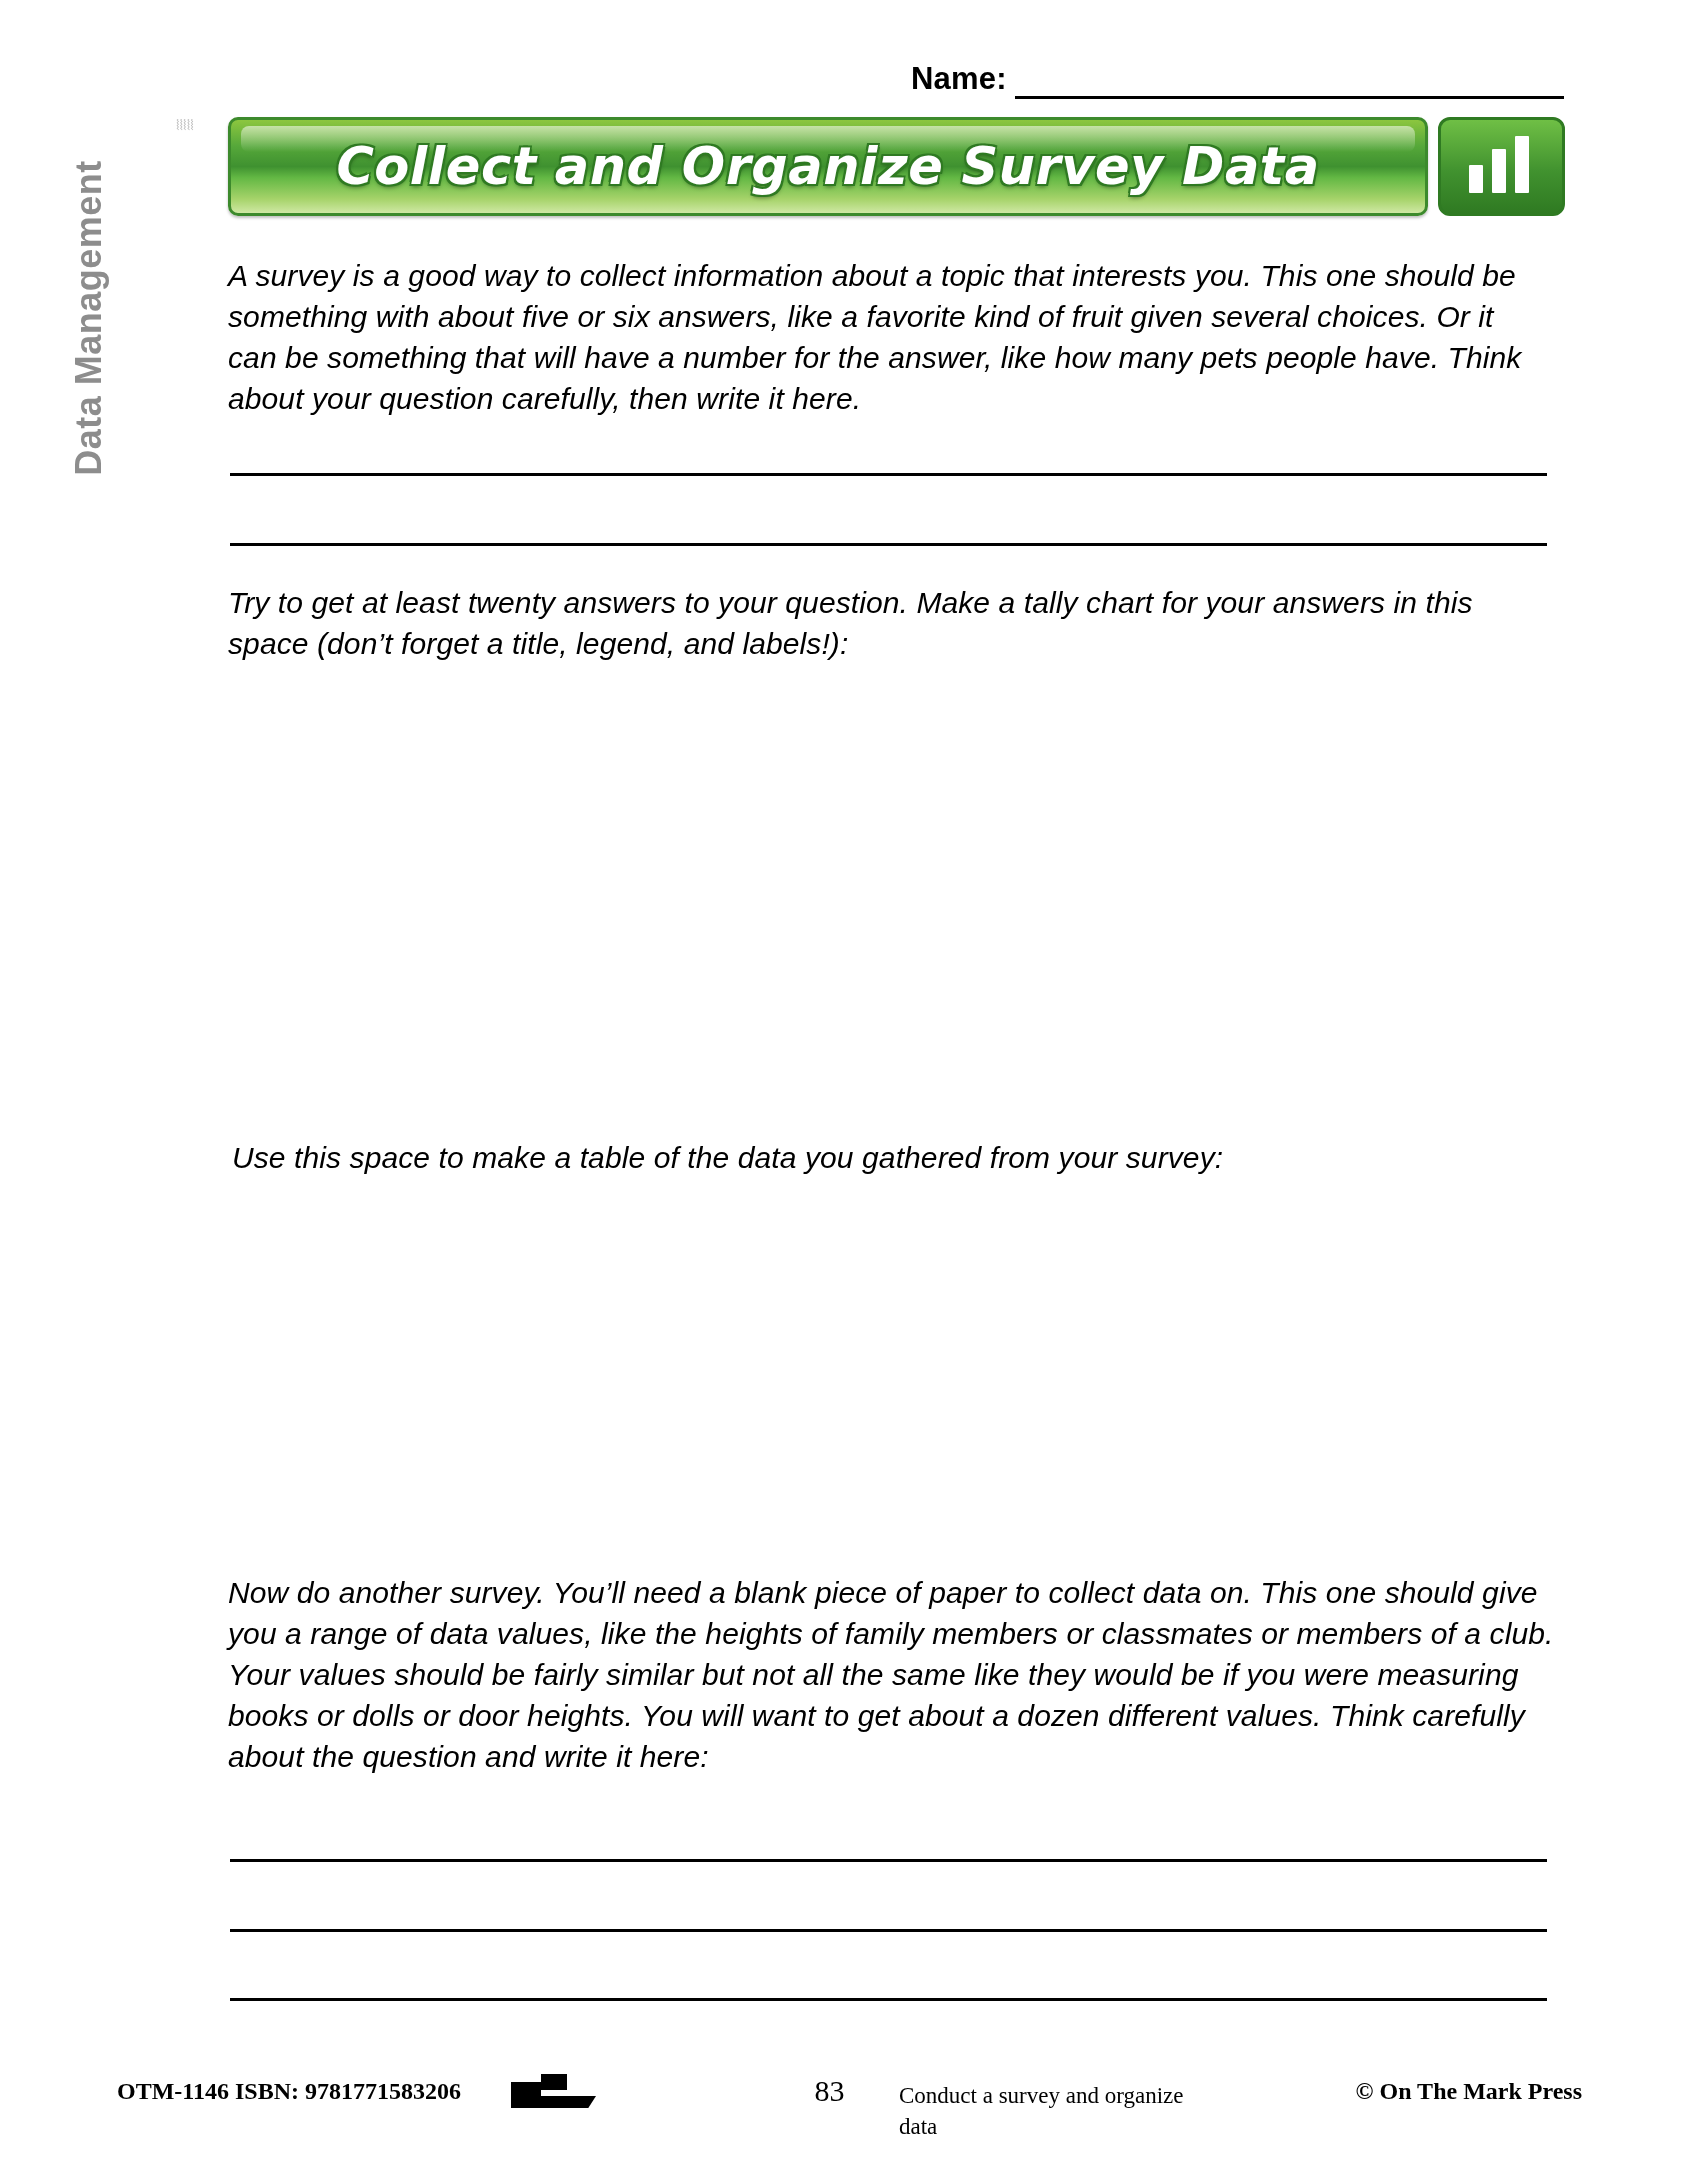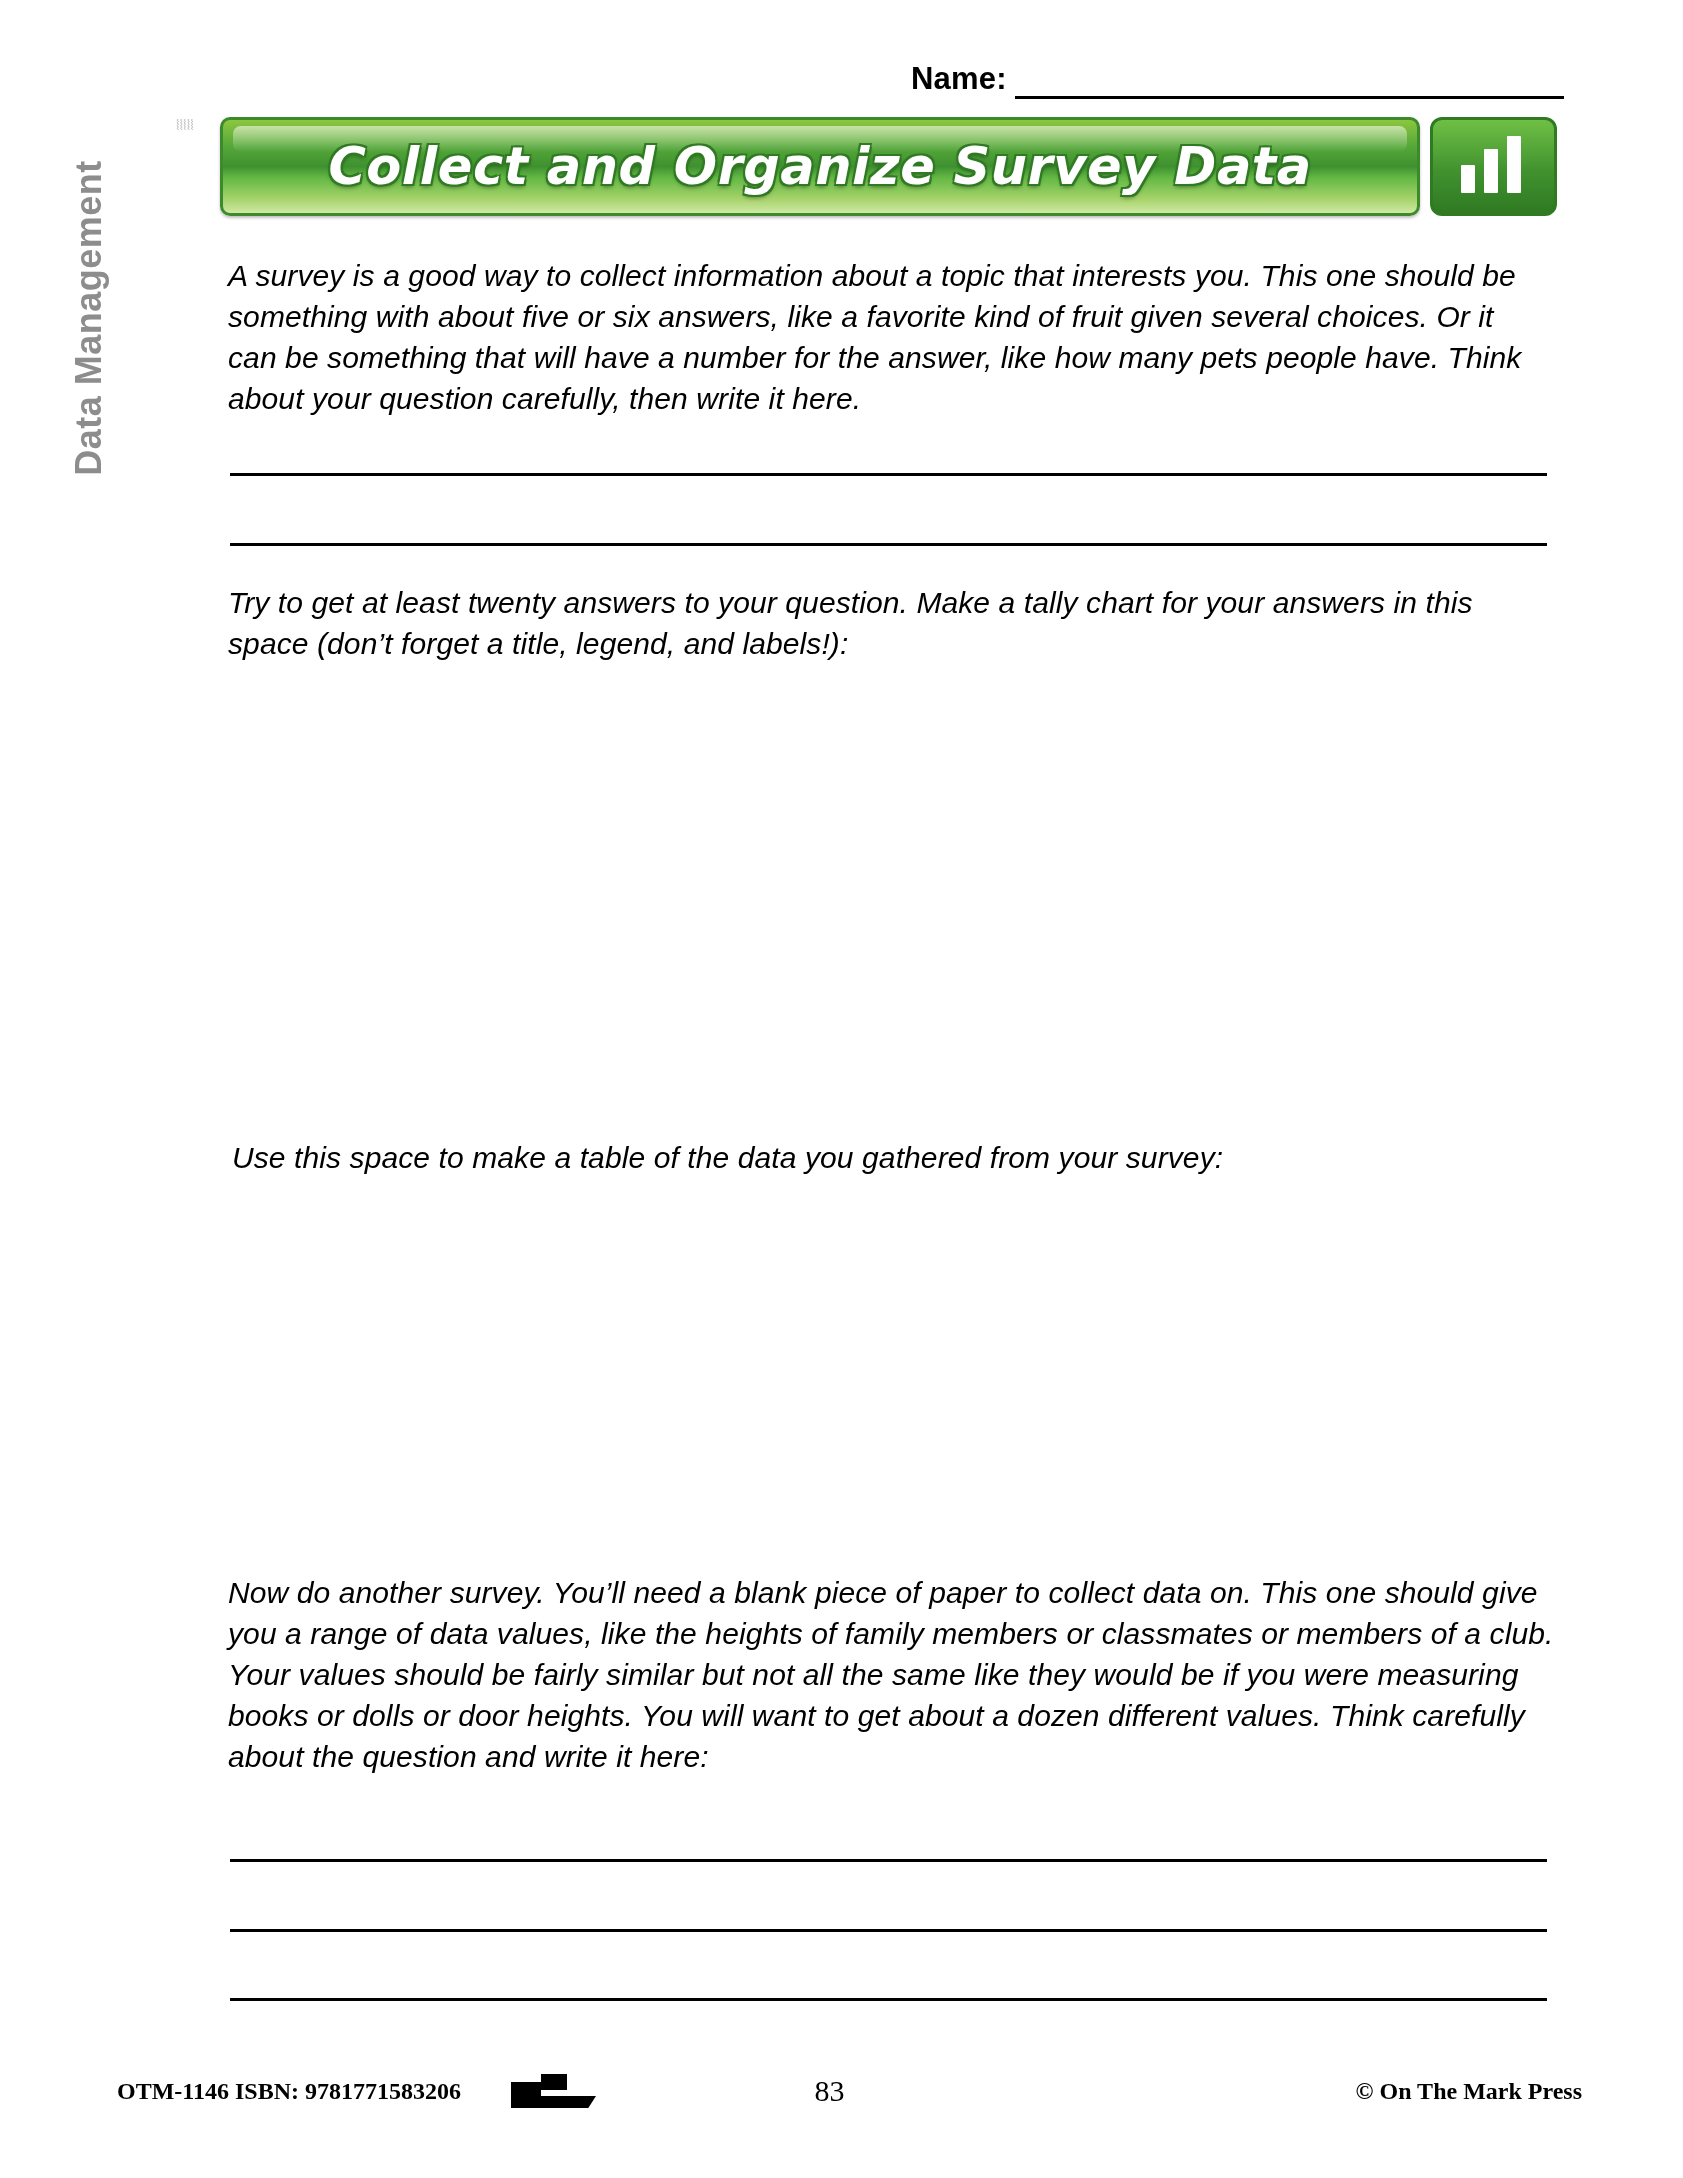"Collect and Organize Survey Data" .banner { left: 220px -> 228px }
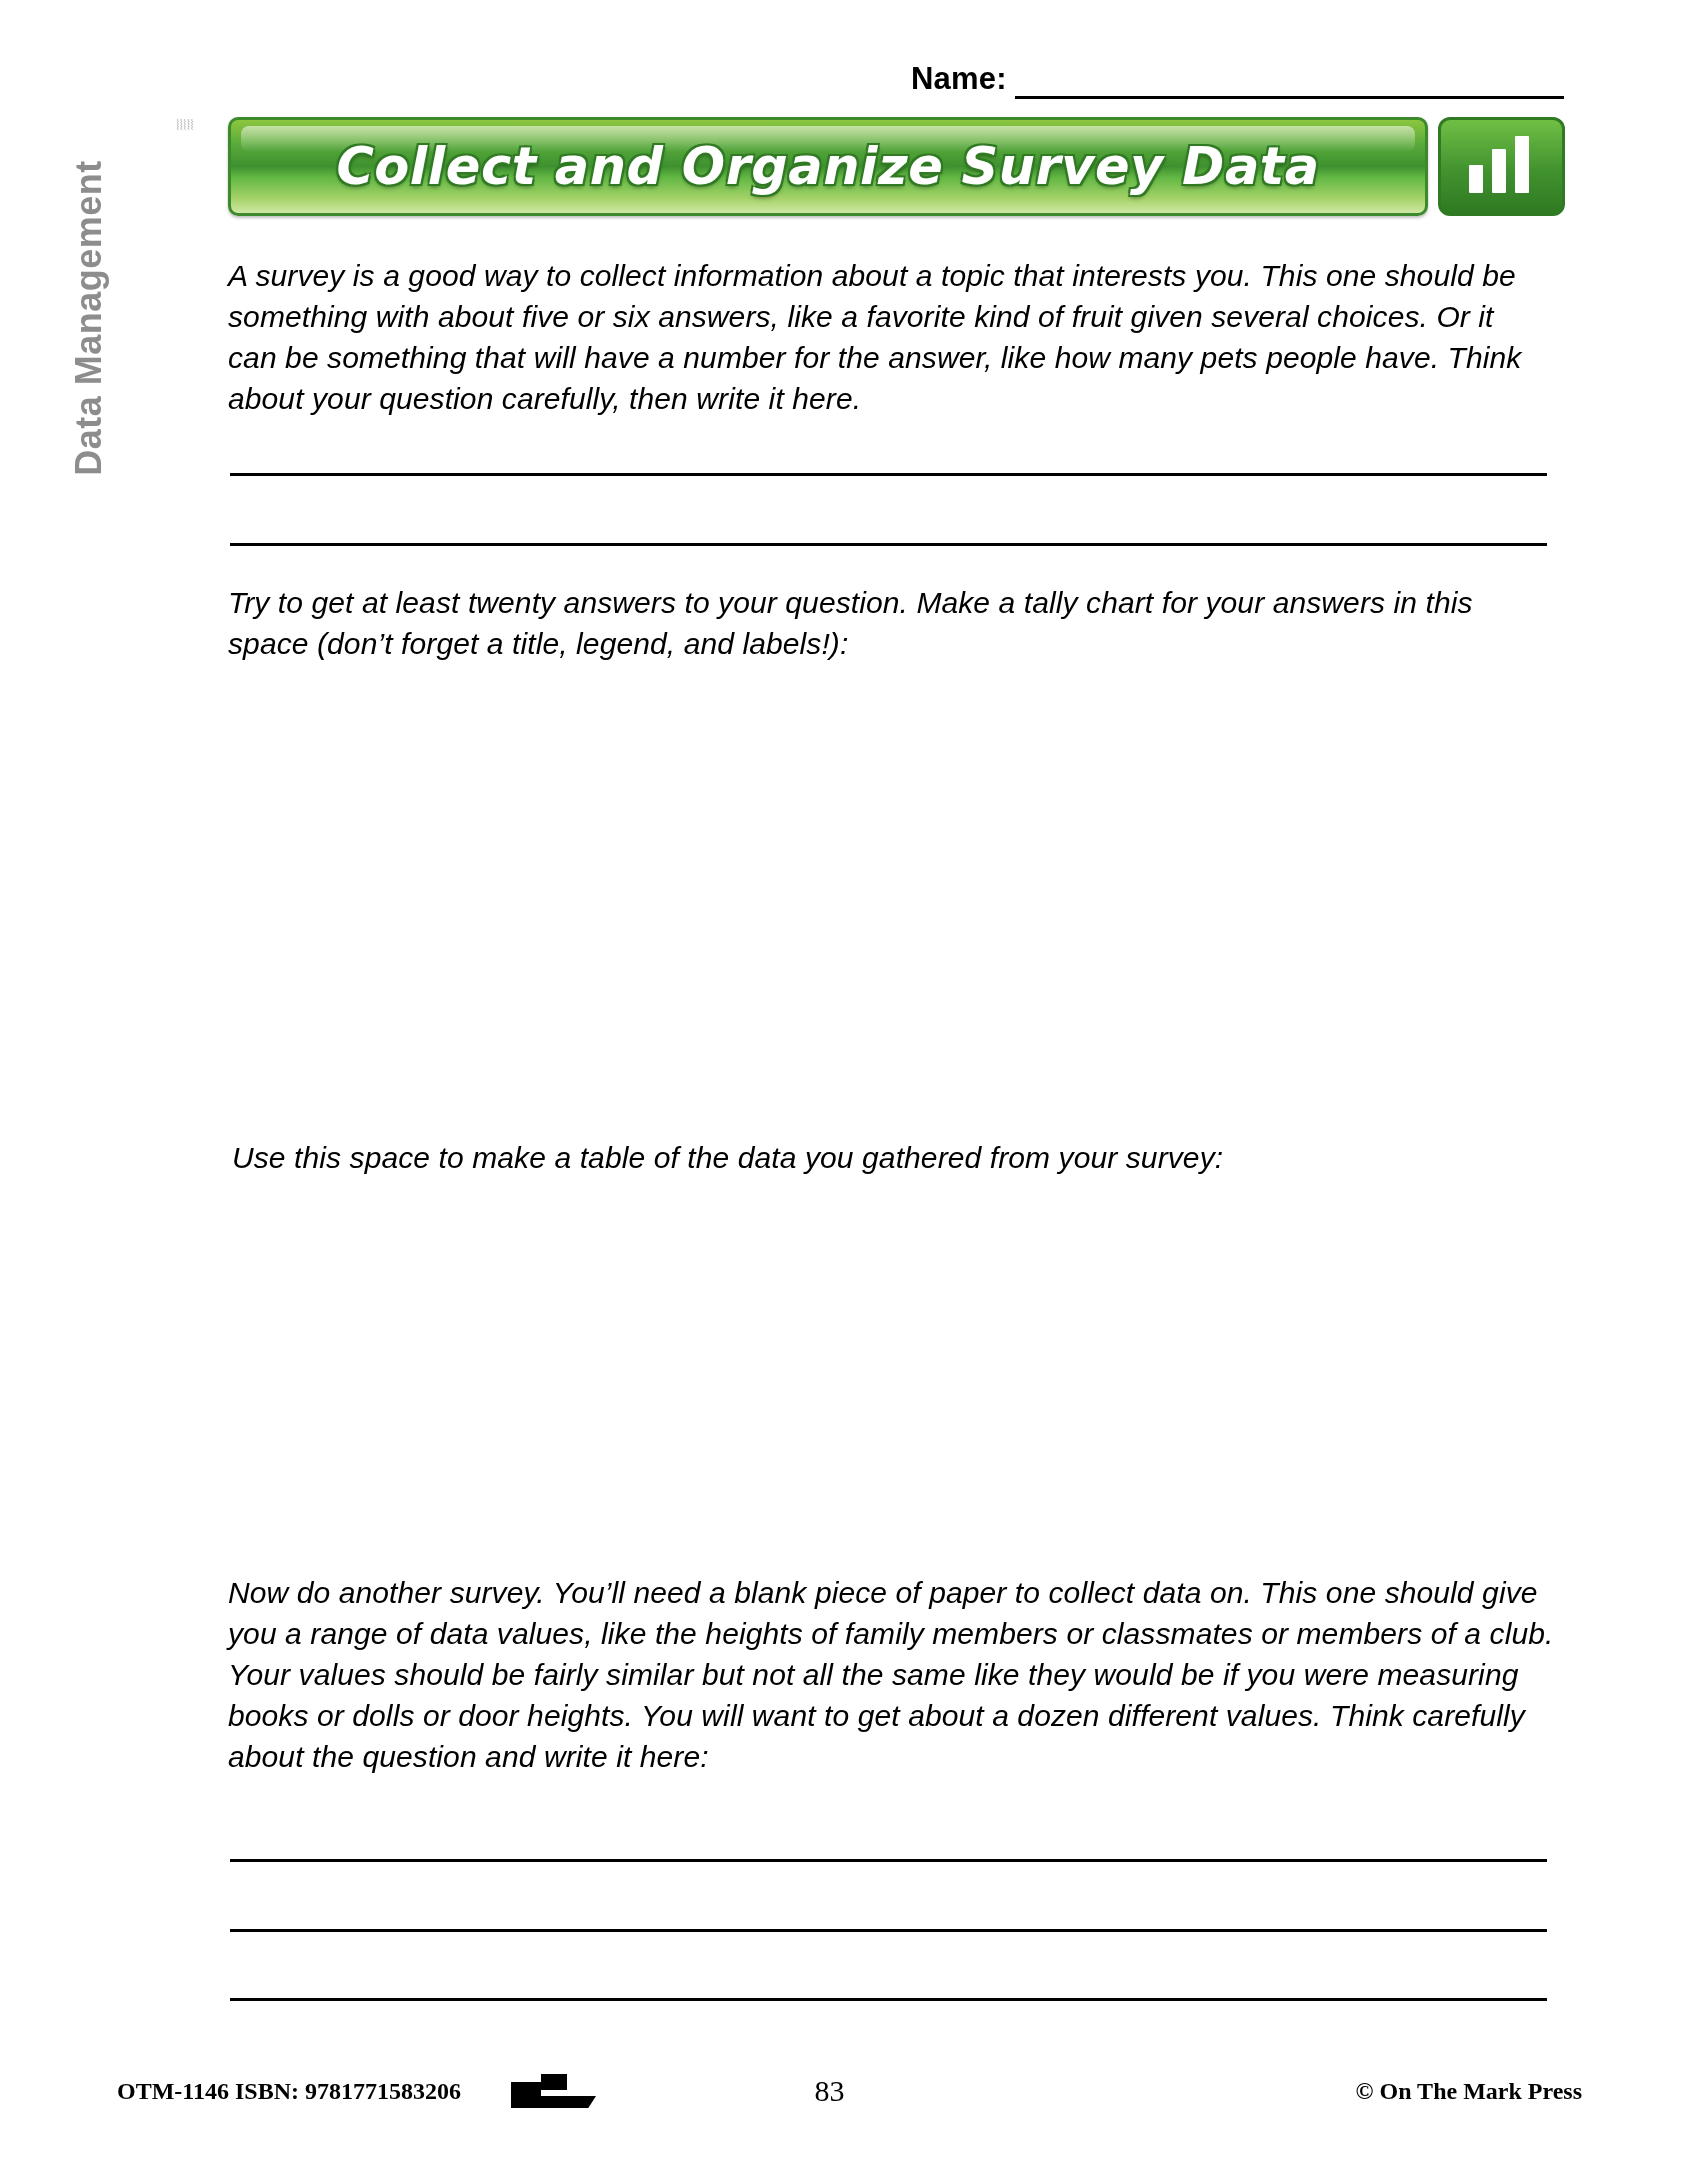"Conduct a survey and organize" div.footer-desc { html: none -> <div>Conduct a survey and organize data</div> }
